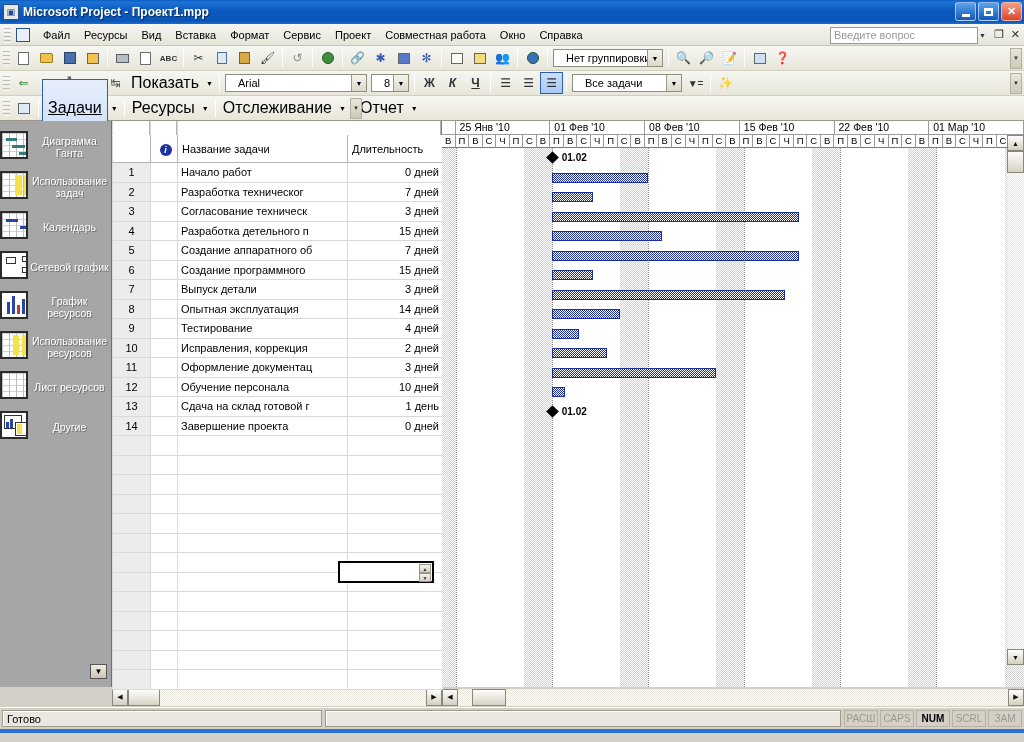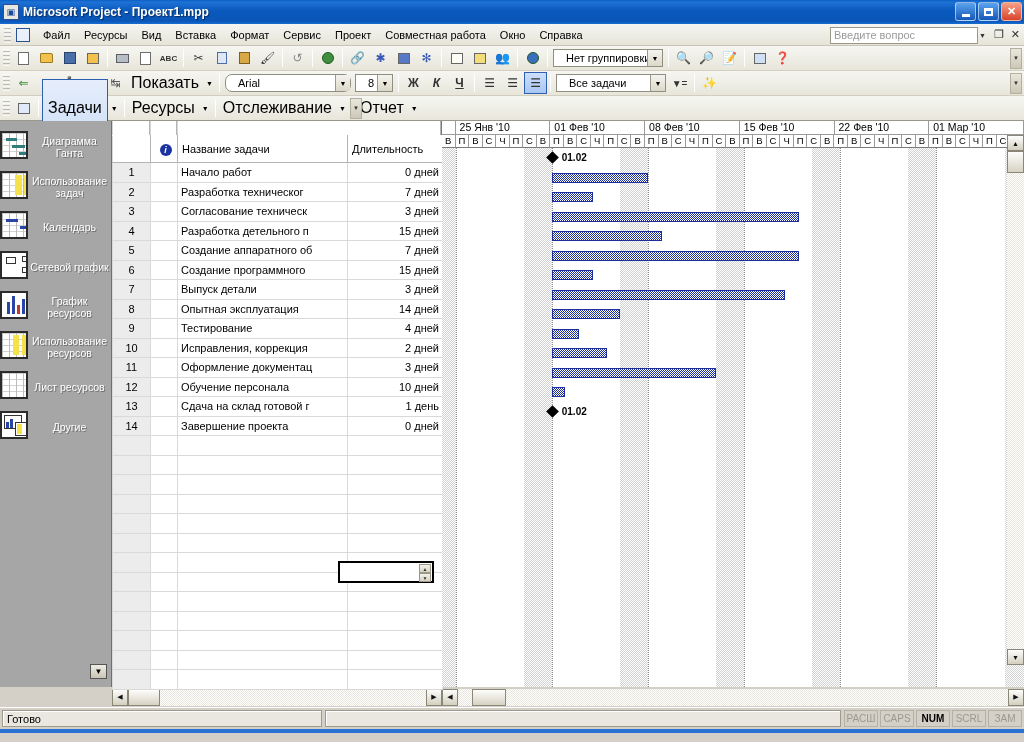"Arial" div.combo { border-radius: 7px -> none; width: 126px -> 142px }
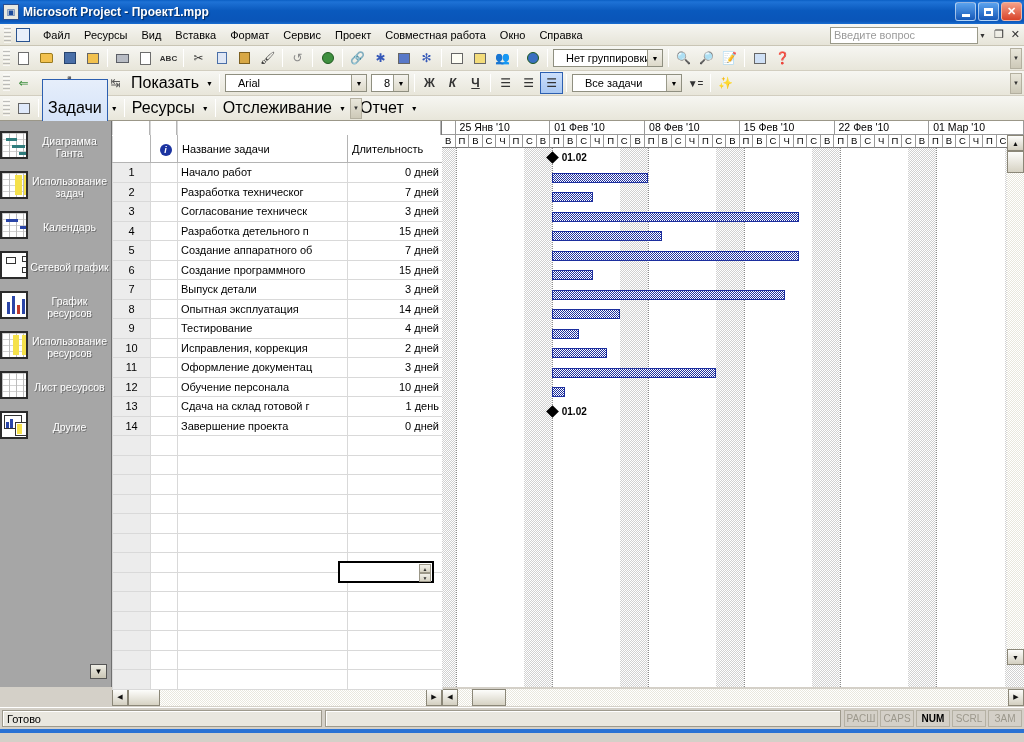"Задачи" div.txtbtn { text-decoration: none -> underline }
